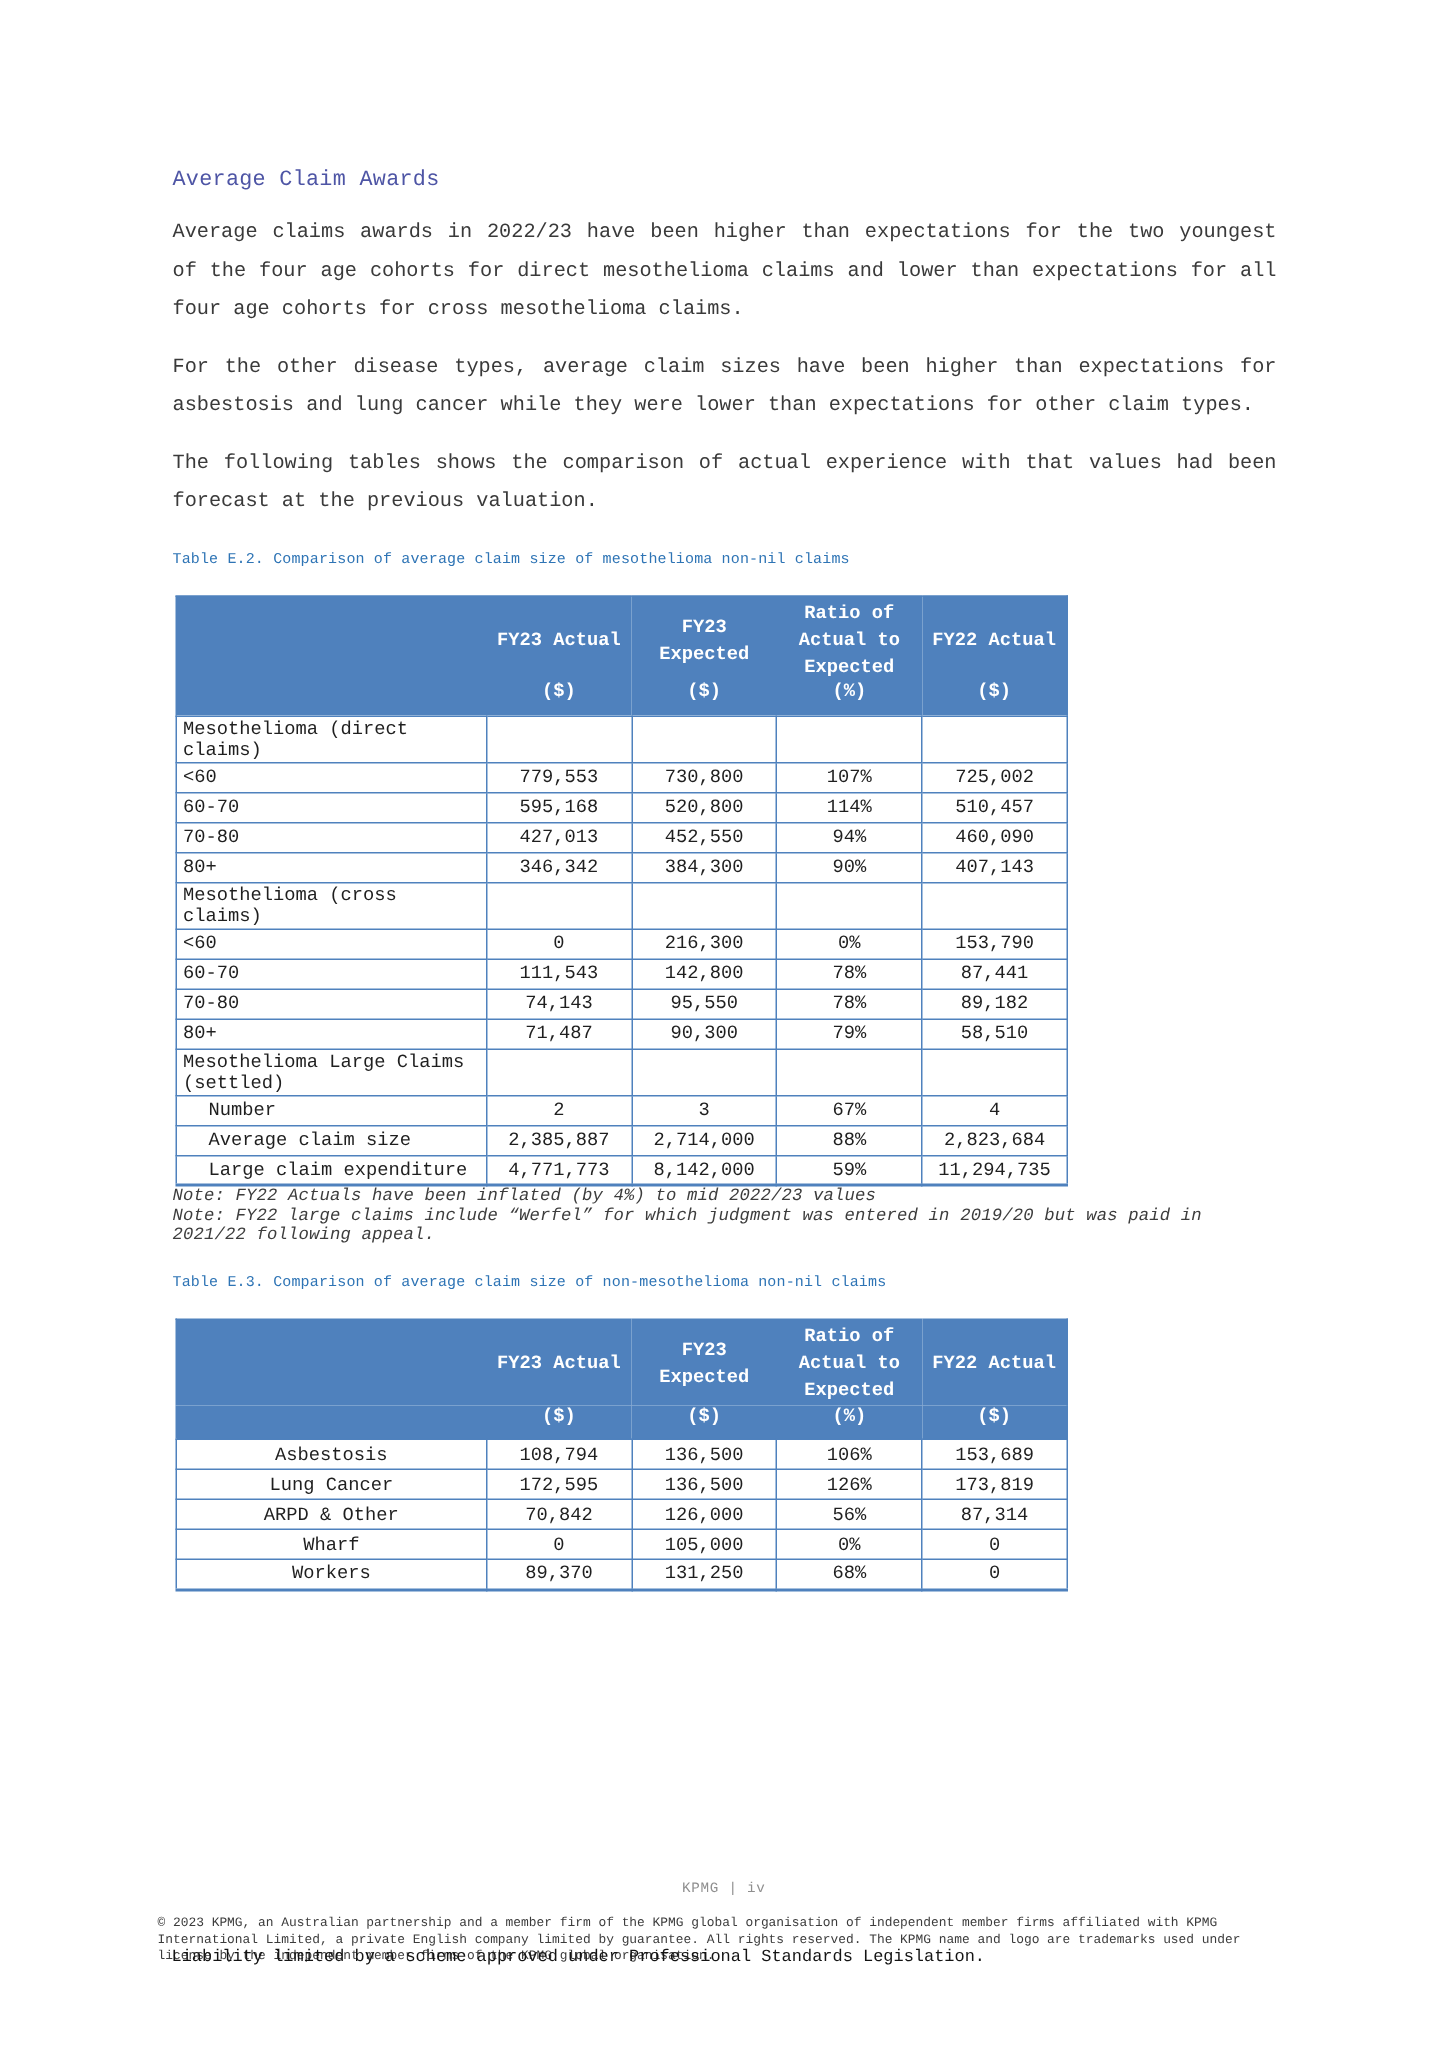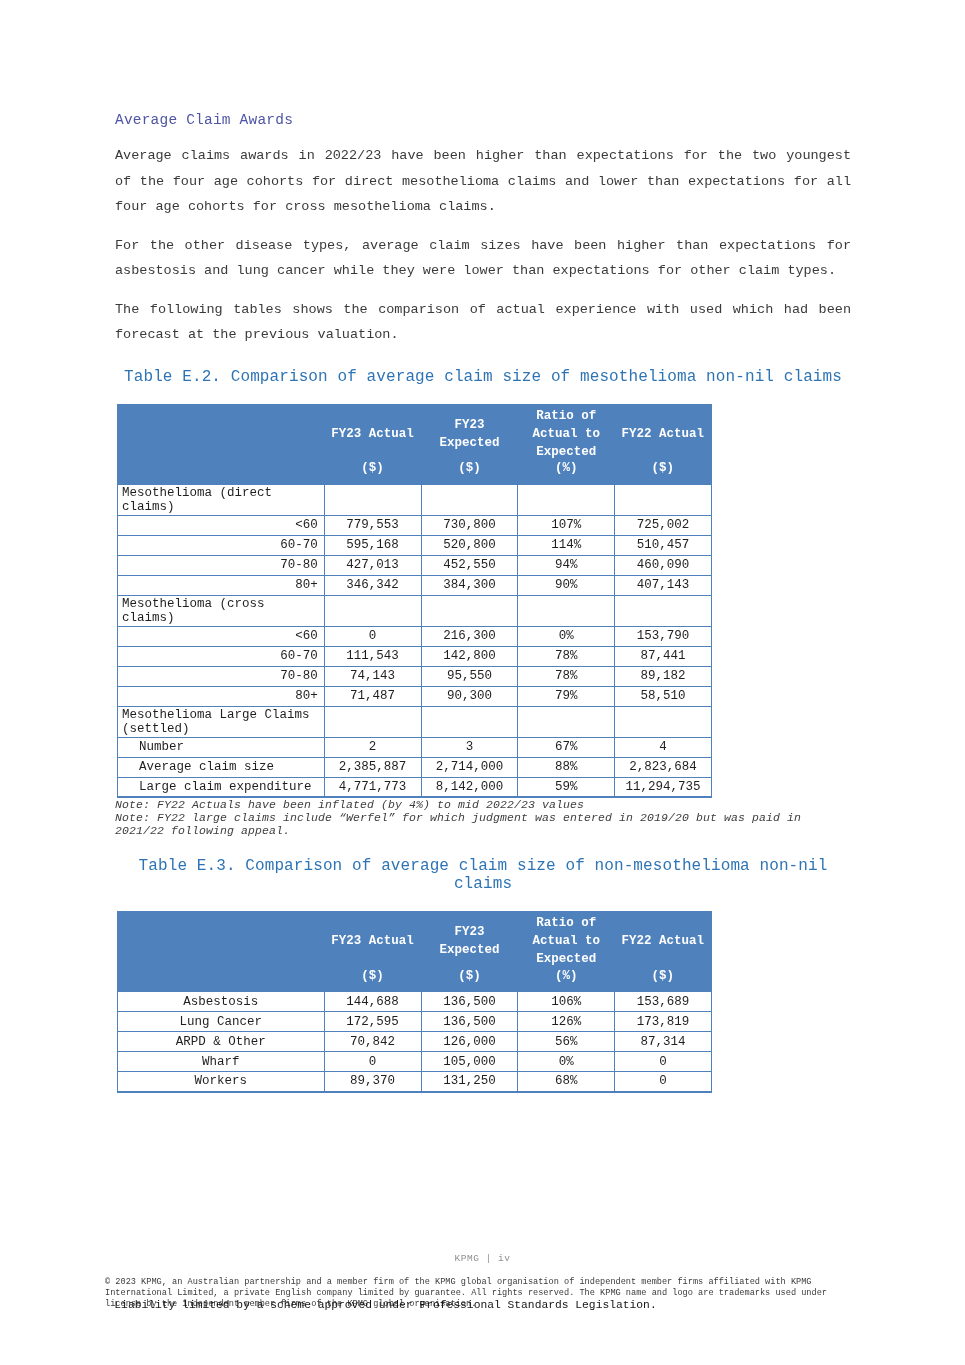"The following tables shows the" p.body-par { text: used which -> that values }
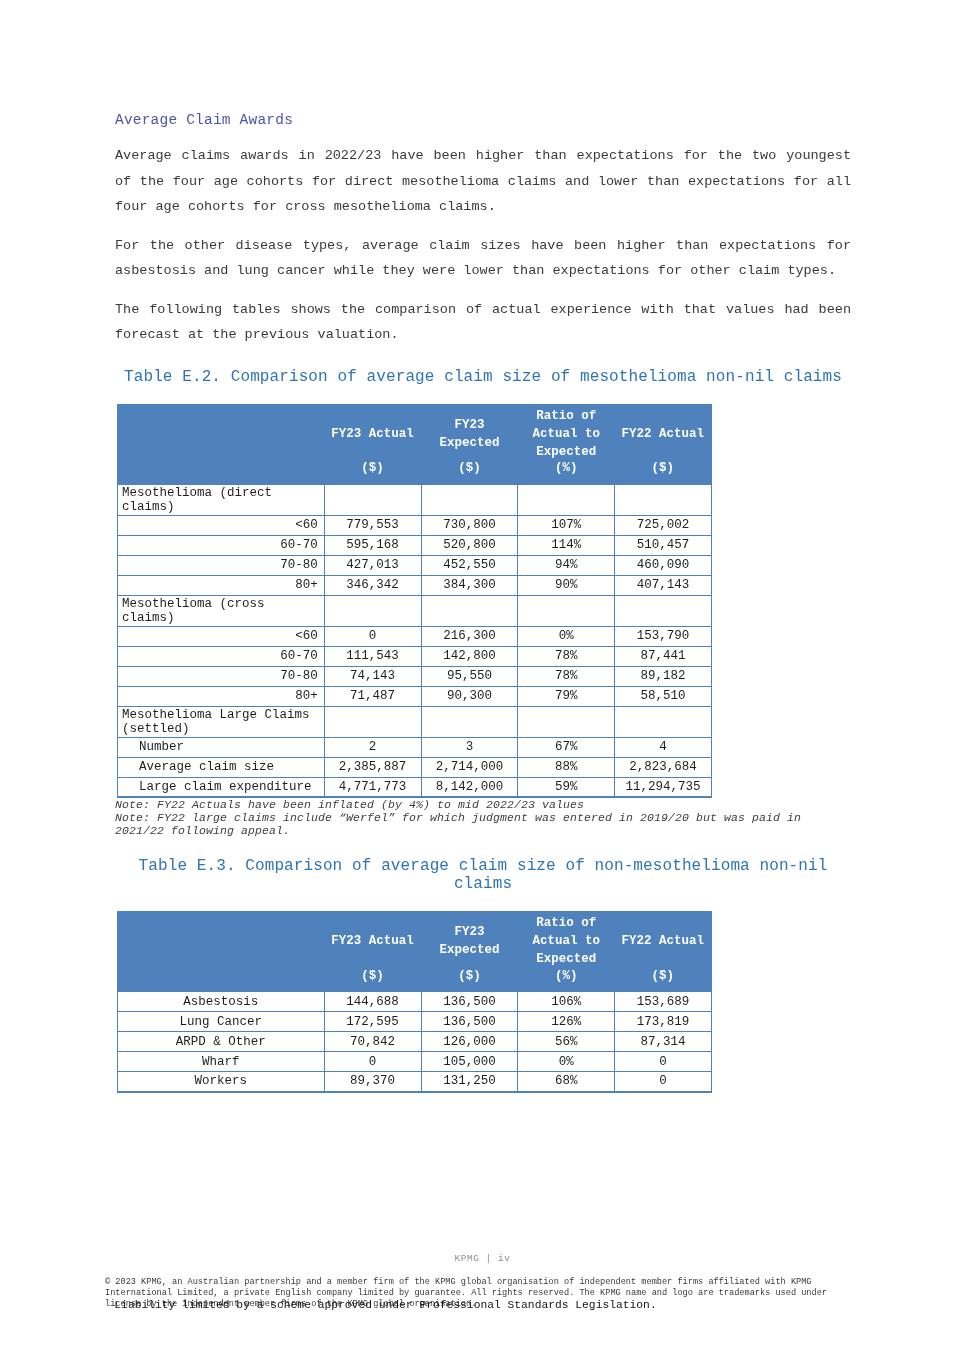"Table E.2. Comparison of average" h2.table-title { font-size: 16px -> 10px; text-align: center -> none }
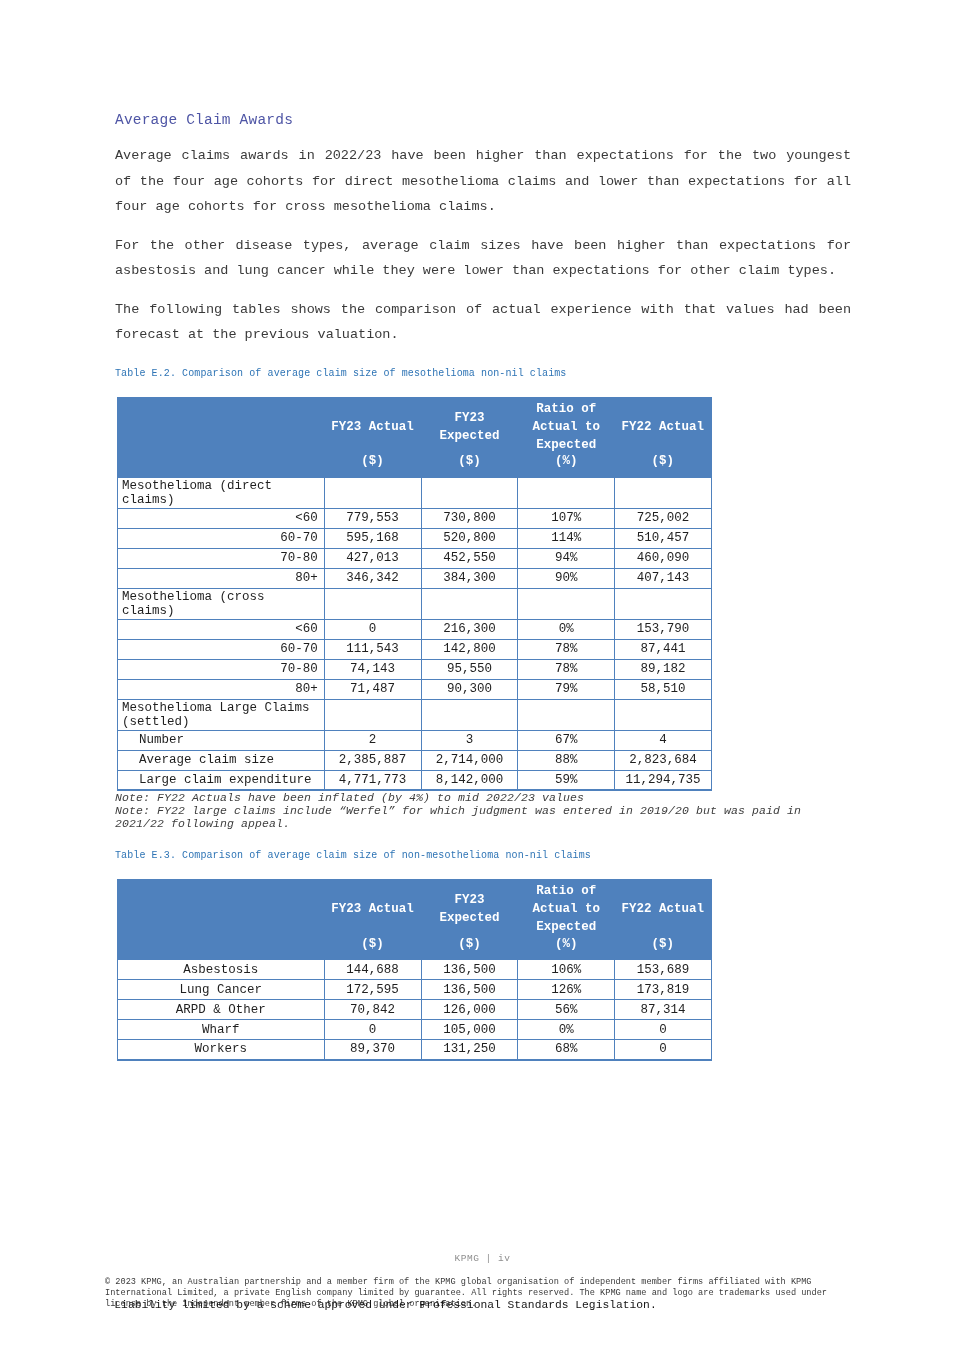"<60" table.data-table tbody td.label.age { text-align: right -> left }
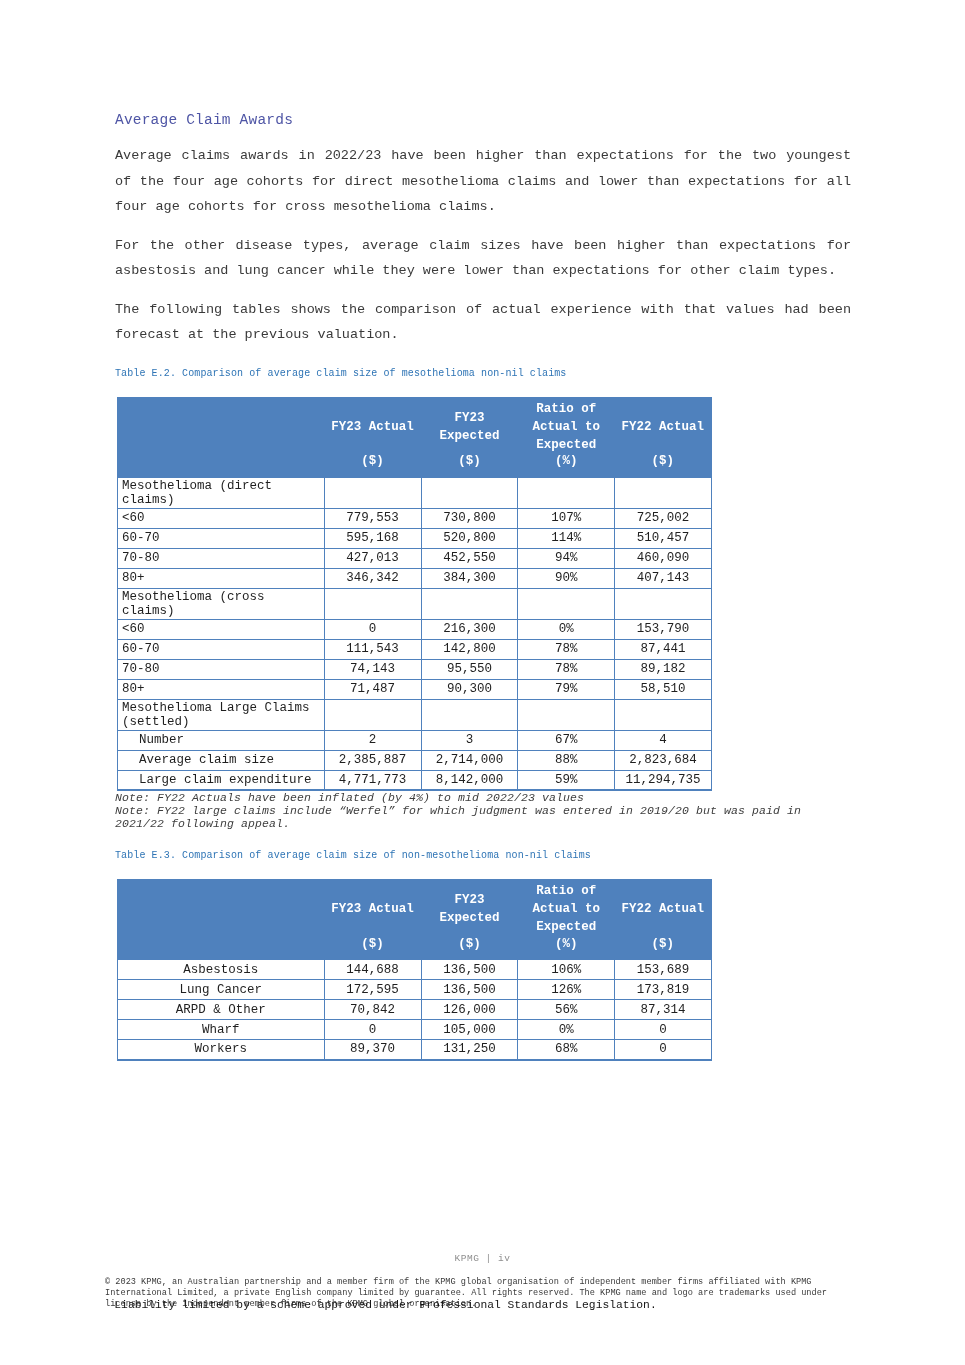"144,688" td.value { text: 144,688 -> 108,794 }
